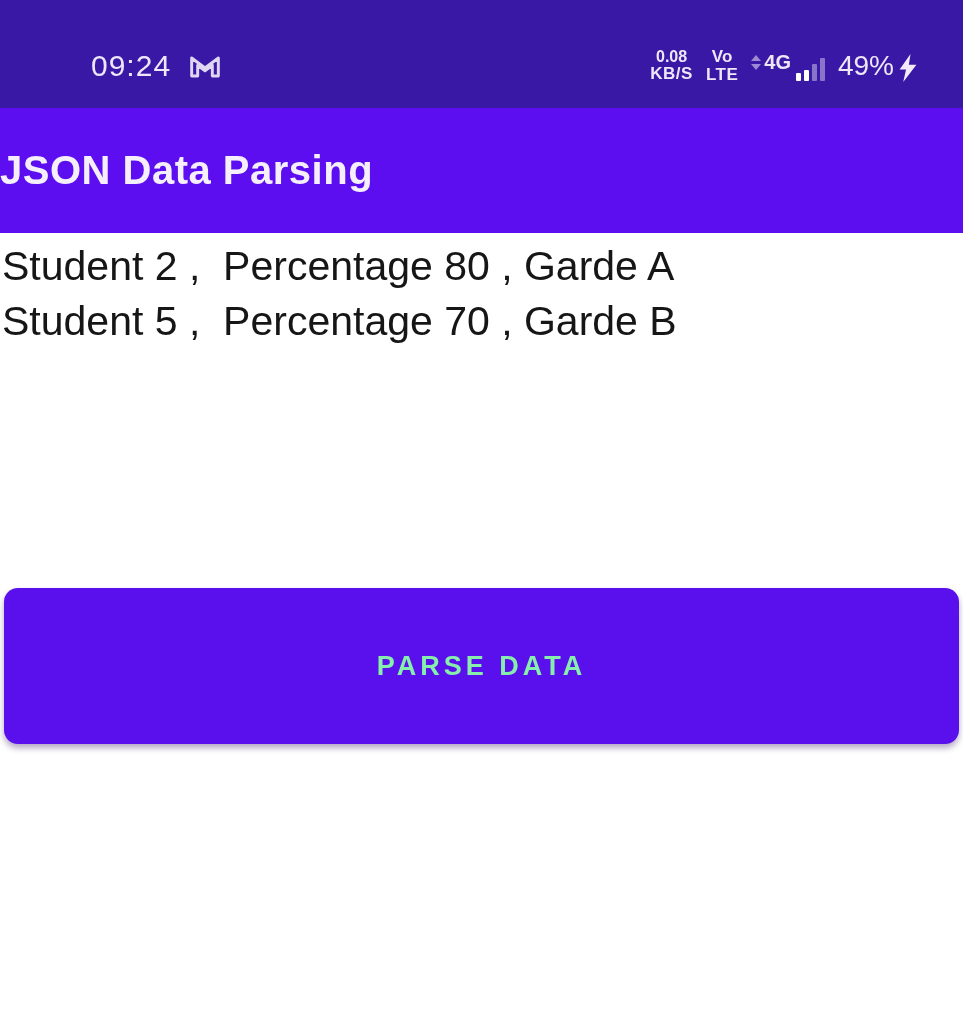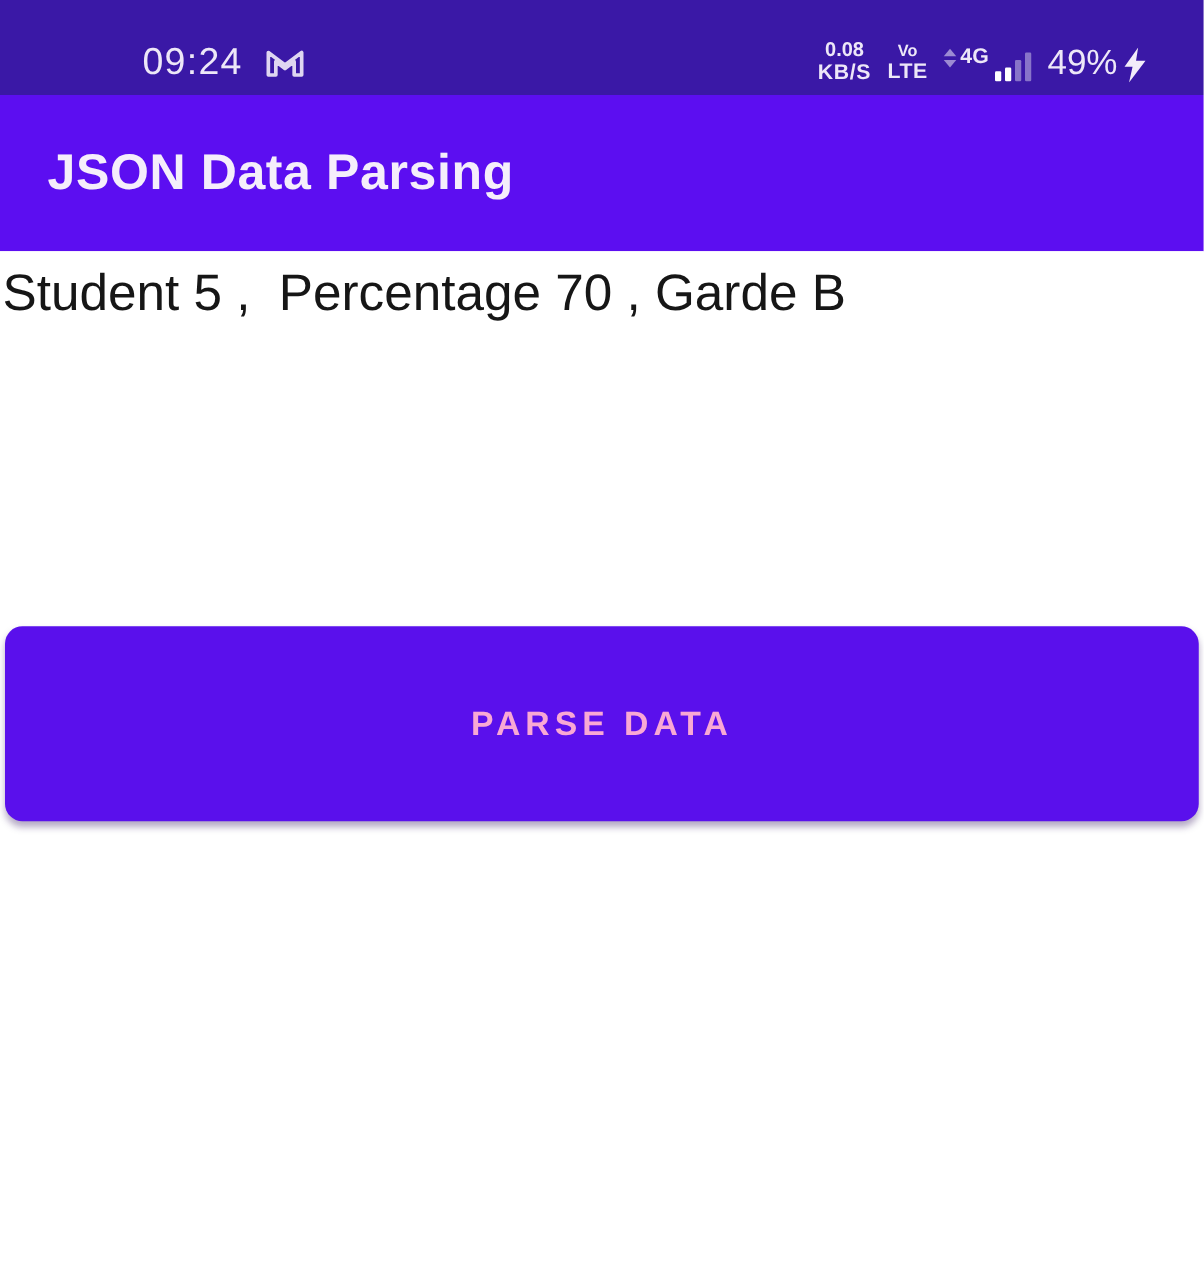"09:24" .statusbar { height: 76px -> 108px; padding: 24px 46px 0 114px -> 24px 46px 0 91px }
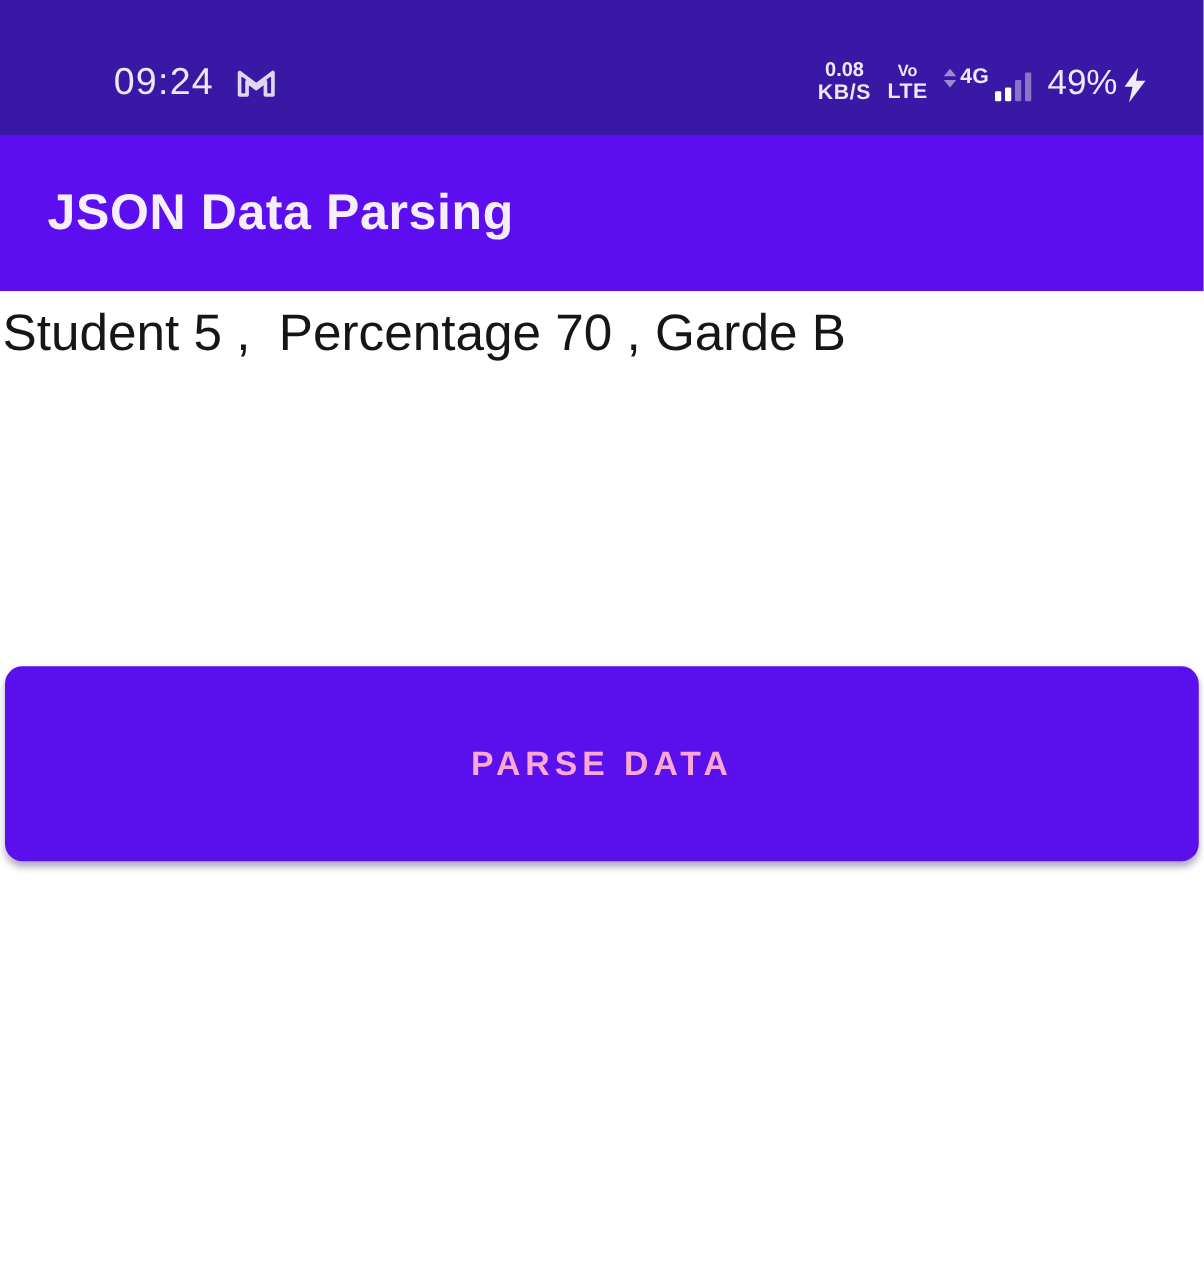"Vo" span.top { font-size: 13px -> 17px }
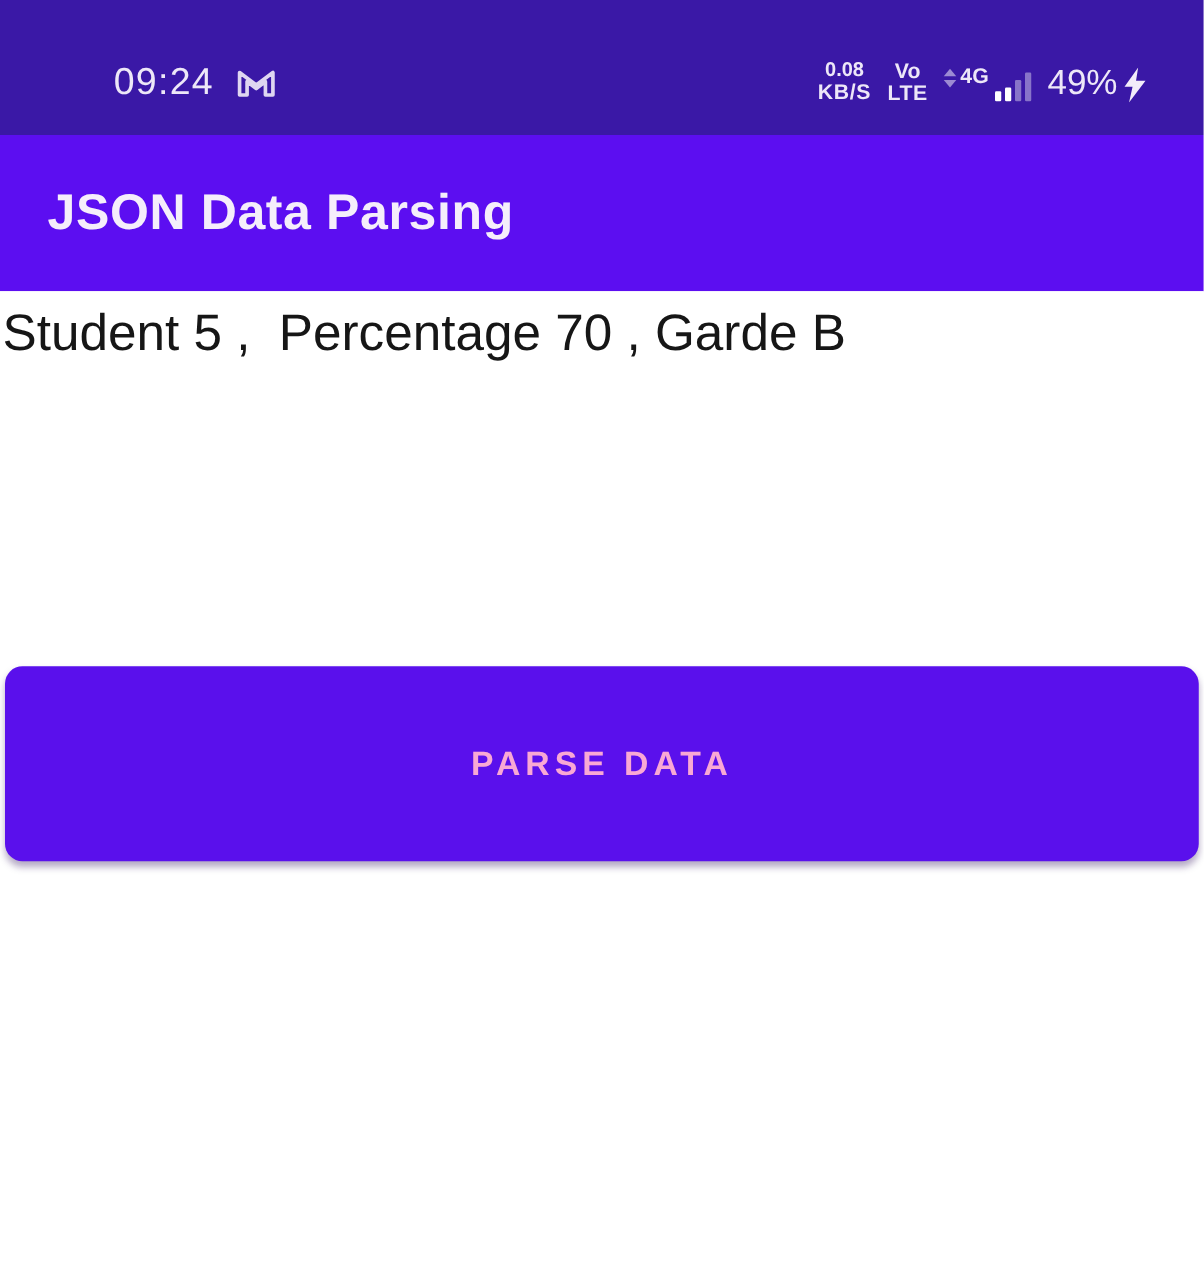"4G" .net-type { font-size: 17px -> 20px }
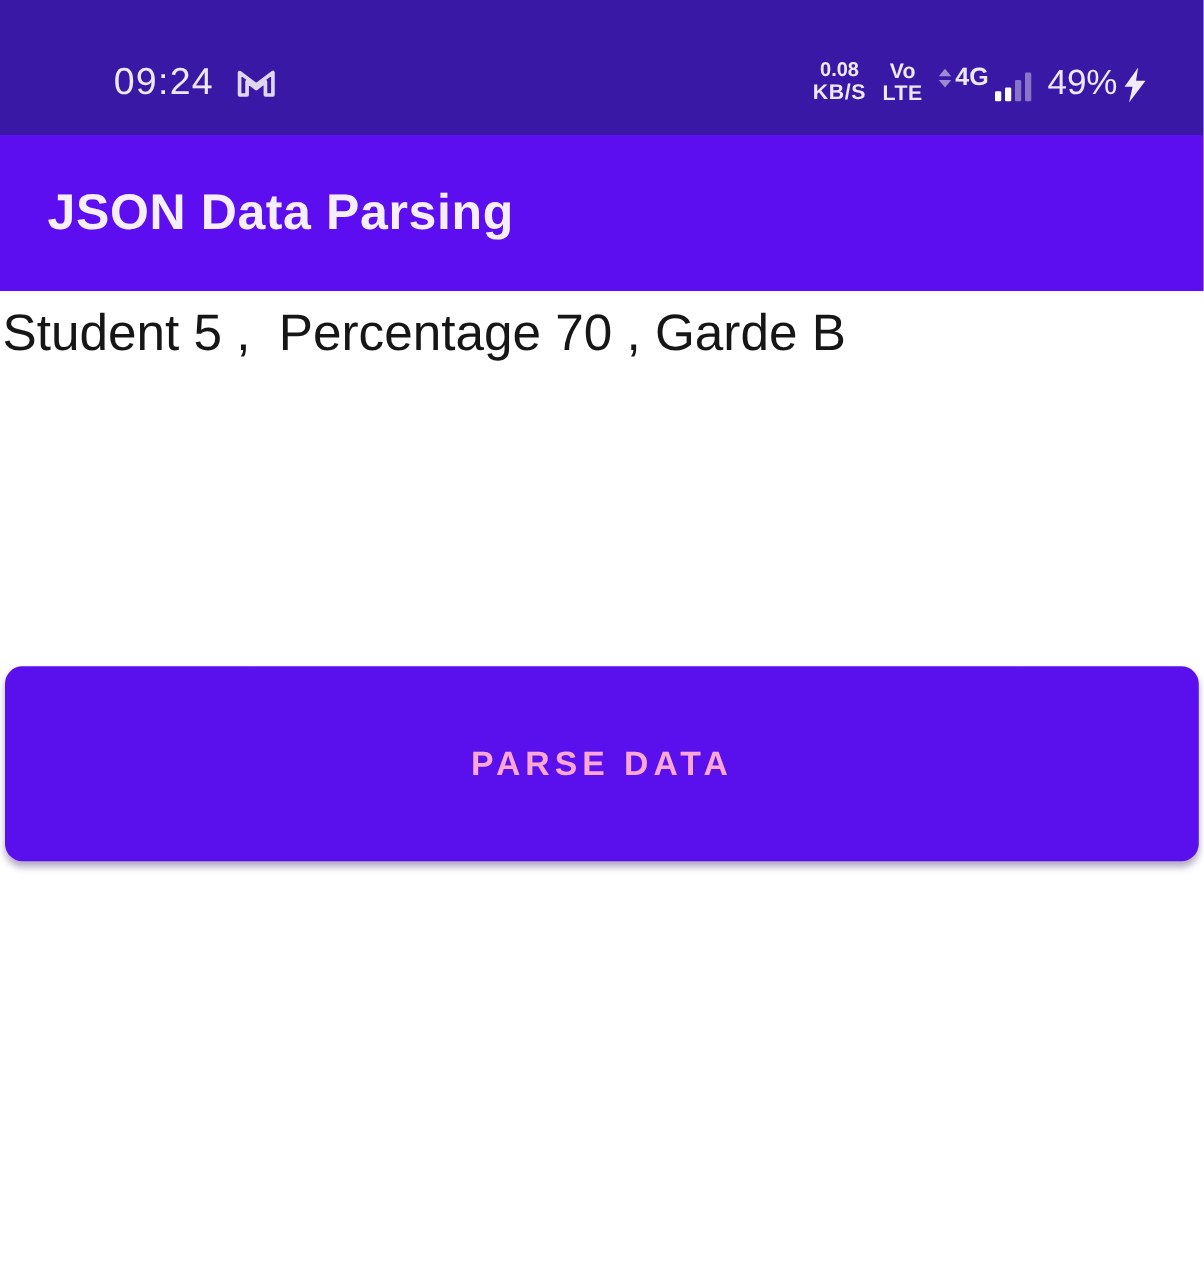"JSON Data Parsing" .appbar { padding-left: 38px -> none }
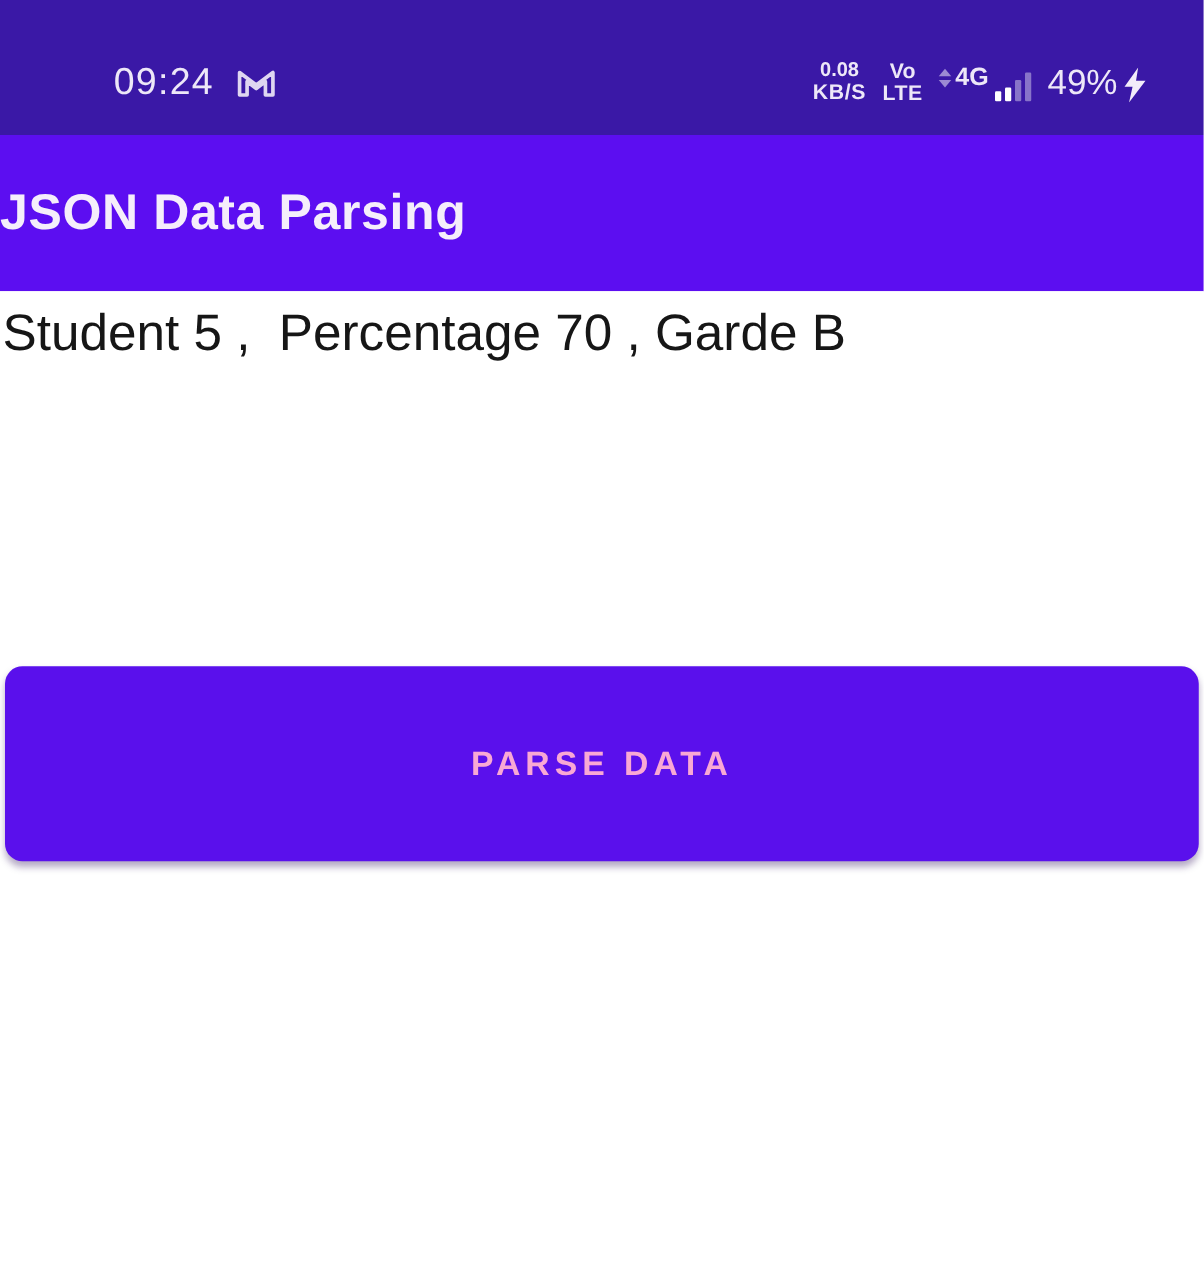"Student 2 , Percentage 80" div.student-row { html: none -> <div>Student 2 , Percentage 80 , Garde A</div> }
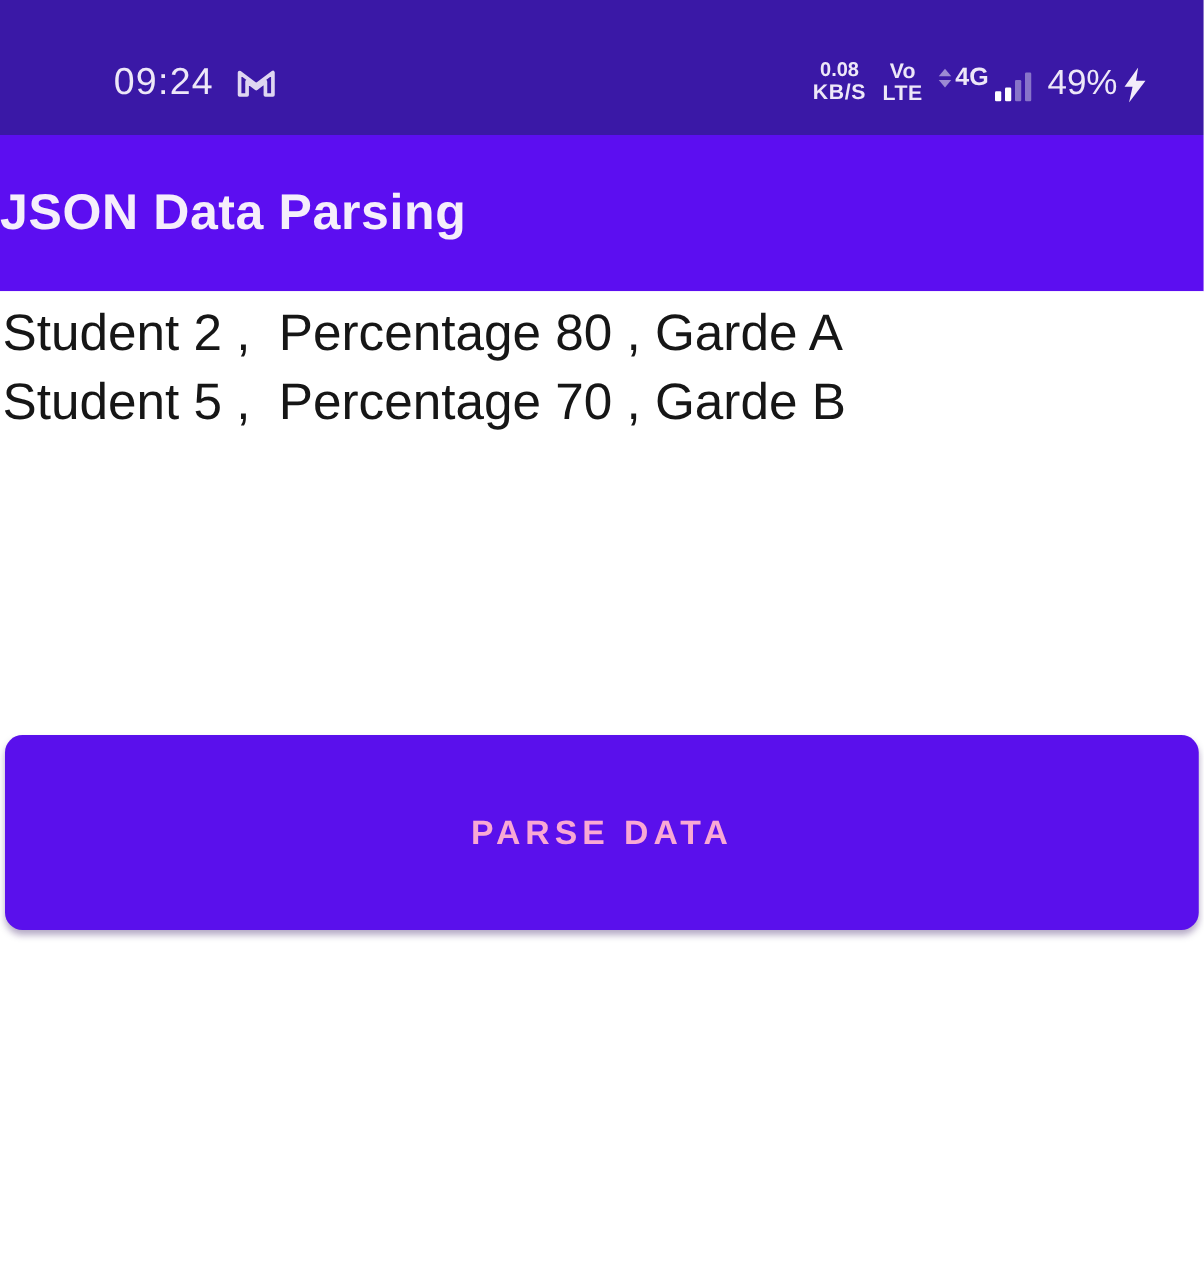"PARSE DATA" .parse-button { color: #f9a8d4 -> #86efac }
